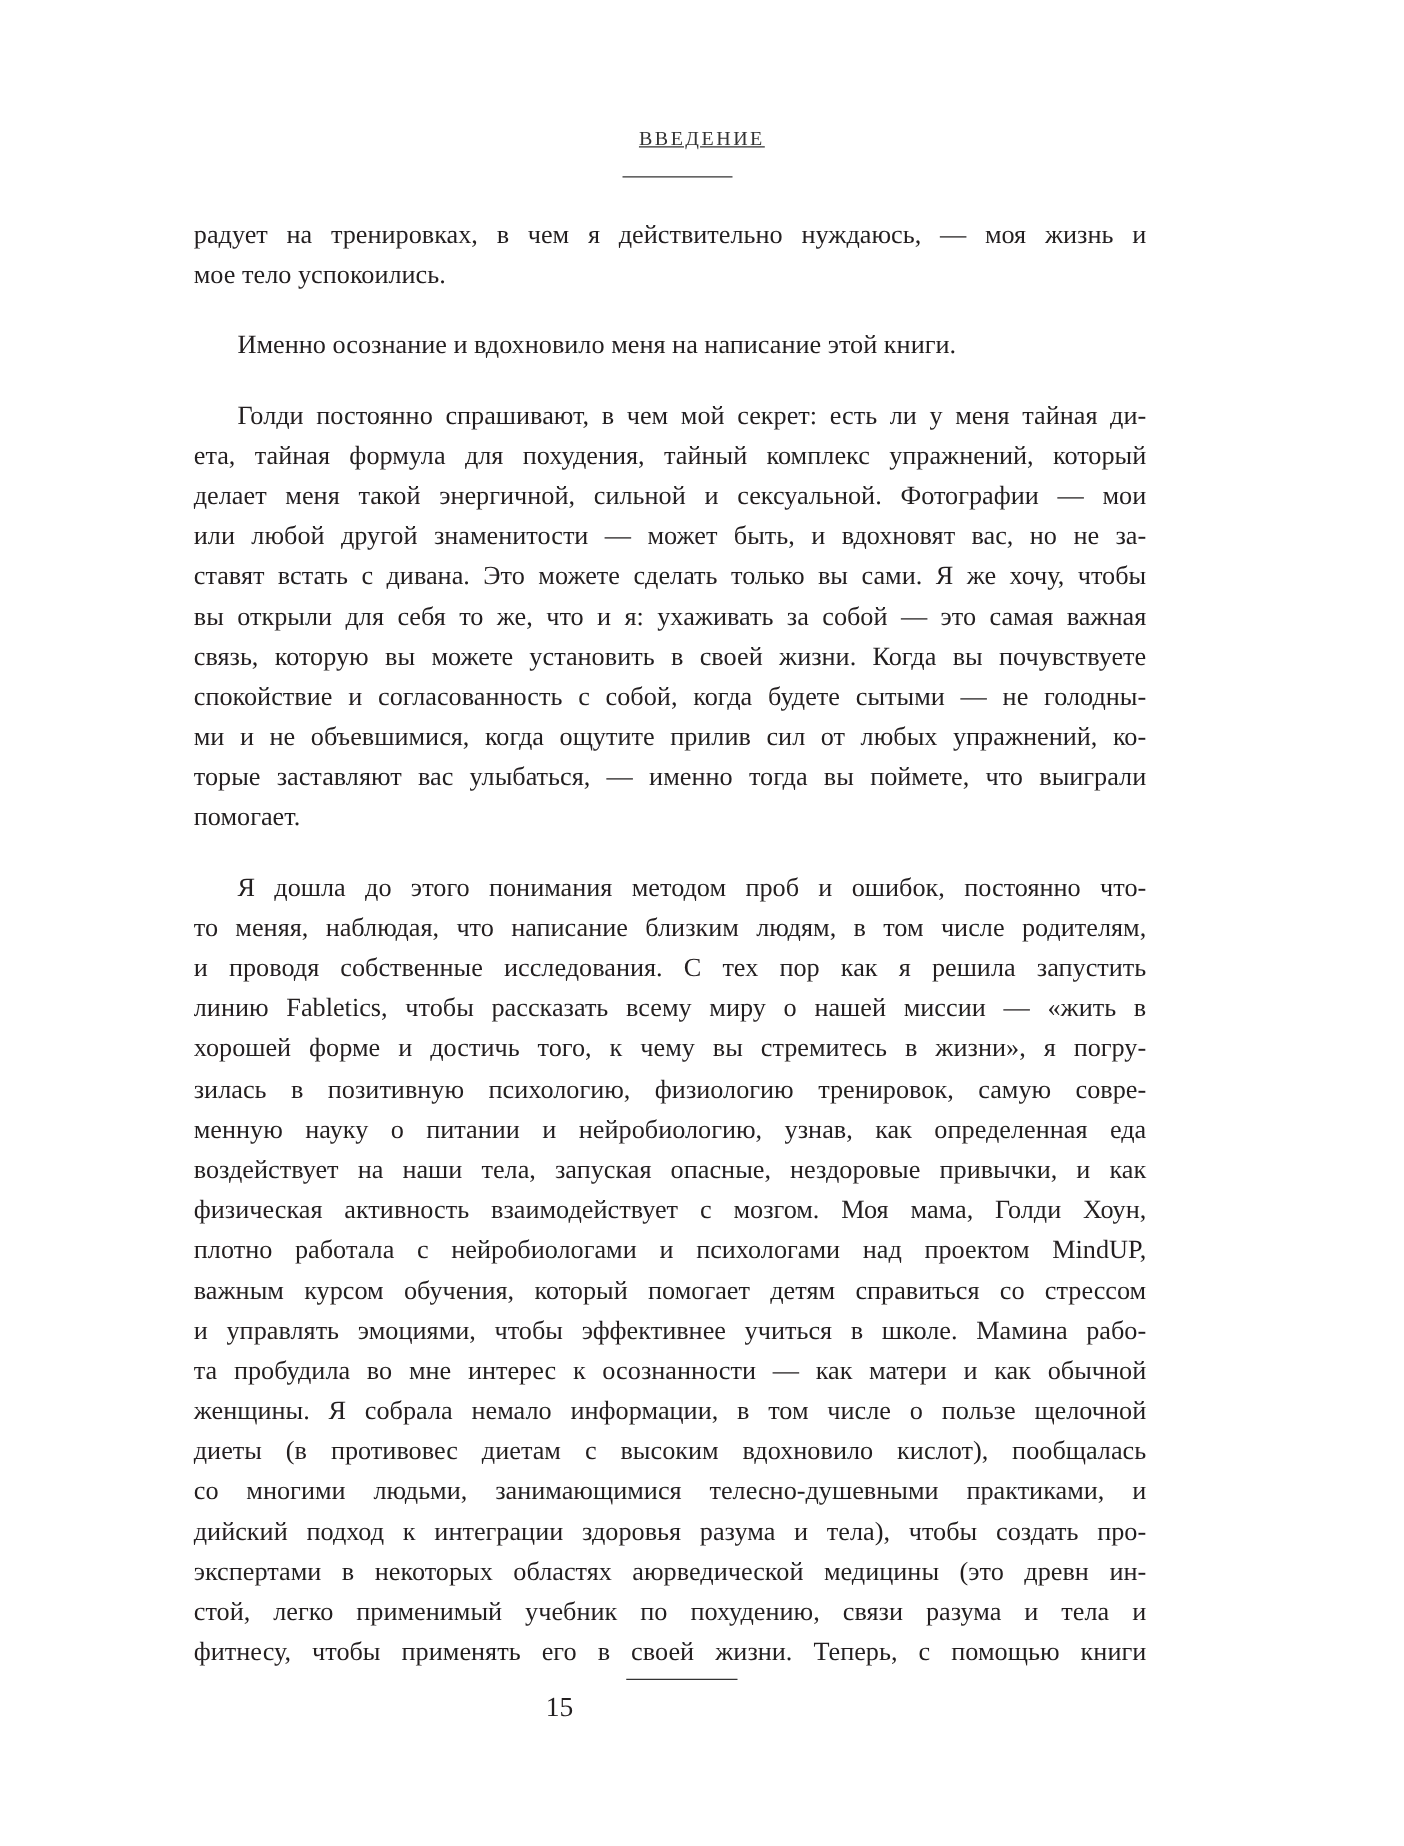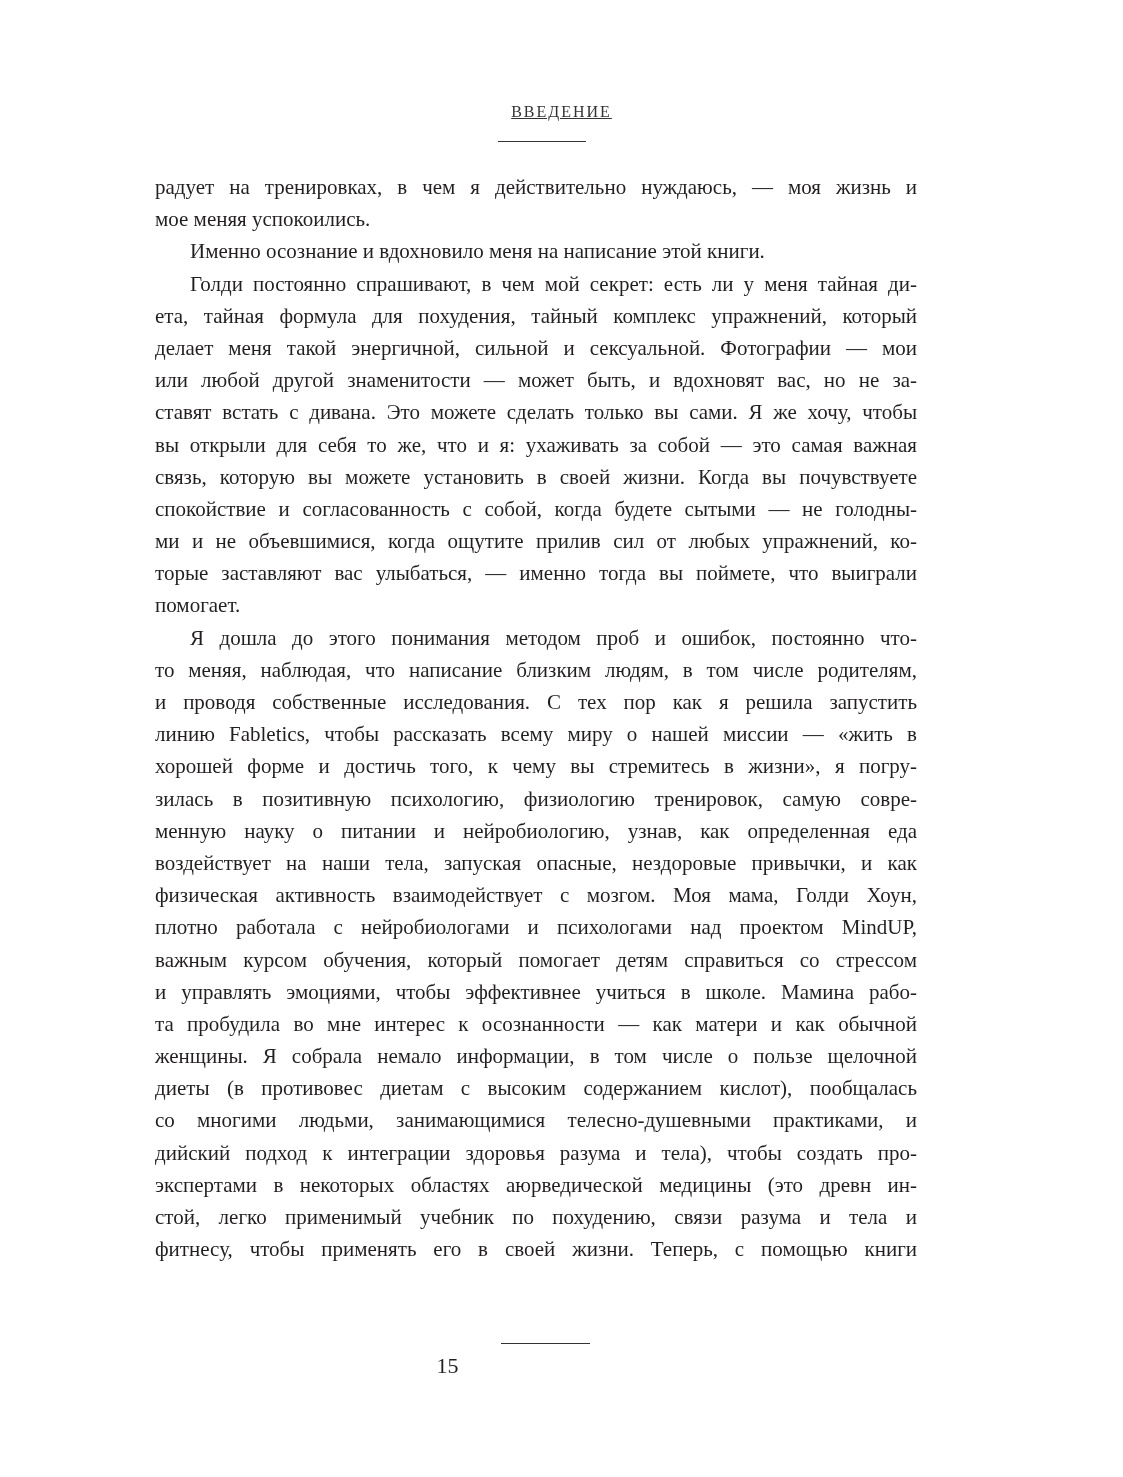"мое меняя успокоились." span.line { text: меняя -> тело }
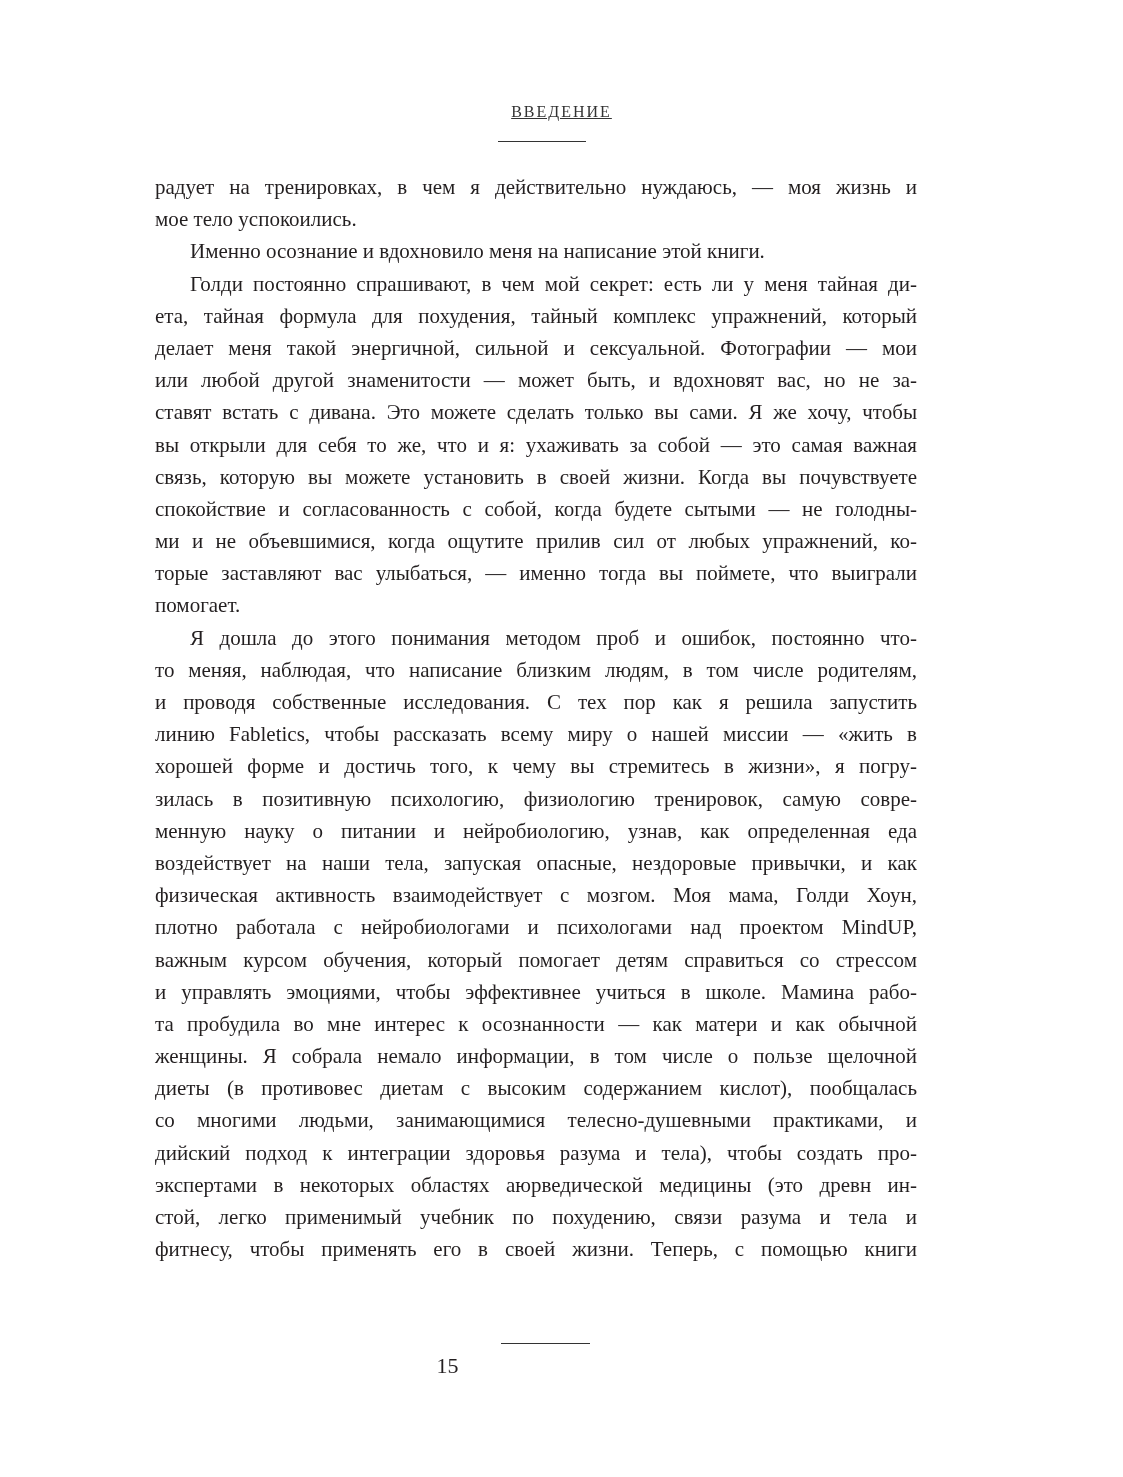"Именно осознание и вдохновило меня" .line.indent { margin-top: none -> 24px }
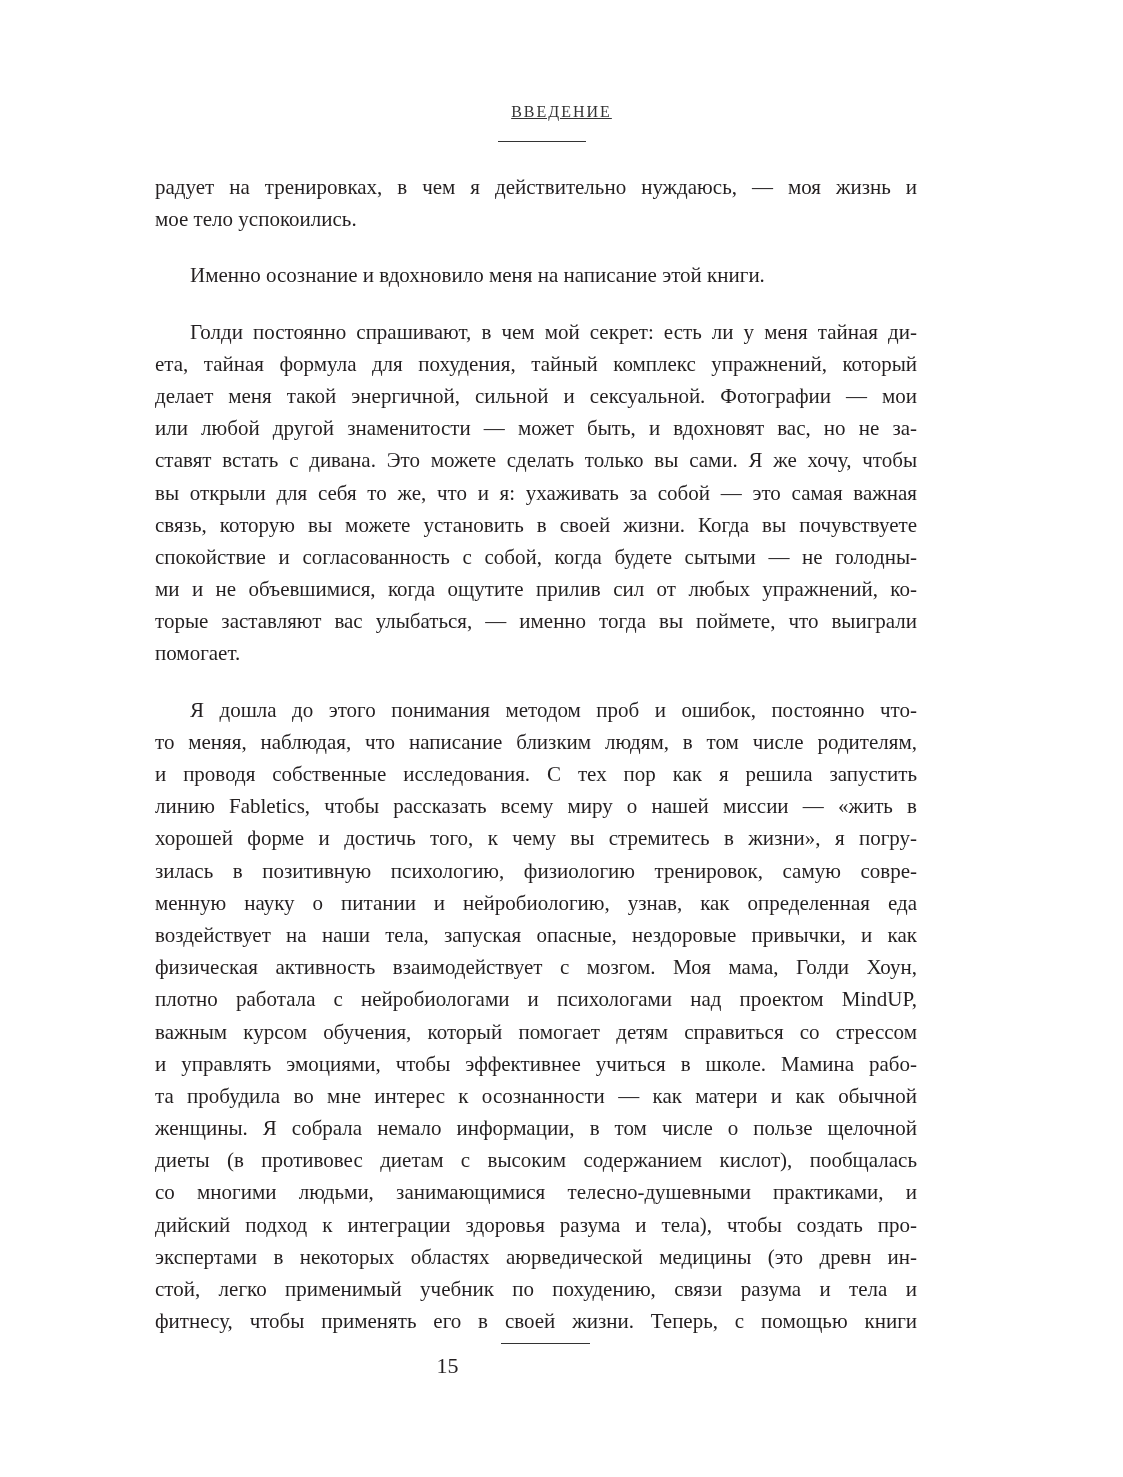"диеты (в противовес диетам с" span.line { text: содержанием -> вдохновило }
